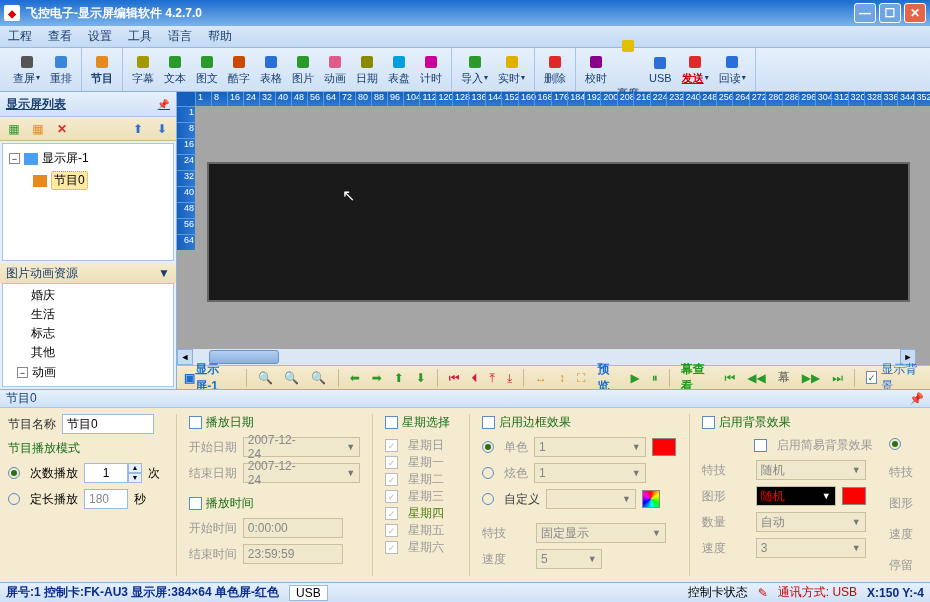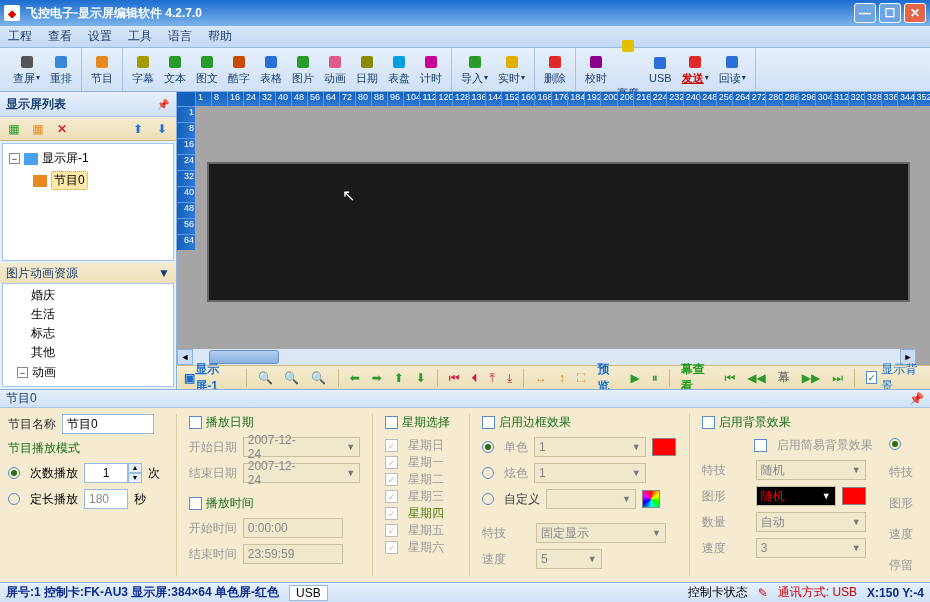"节目" div { font-weight: none -> bold }
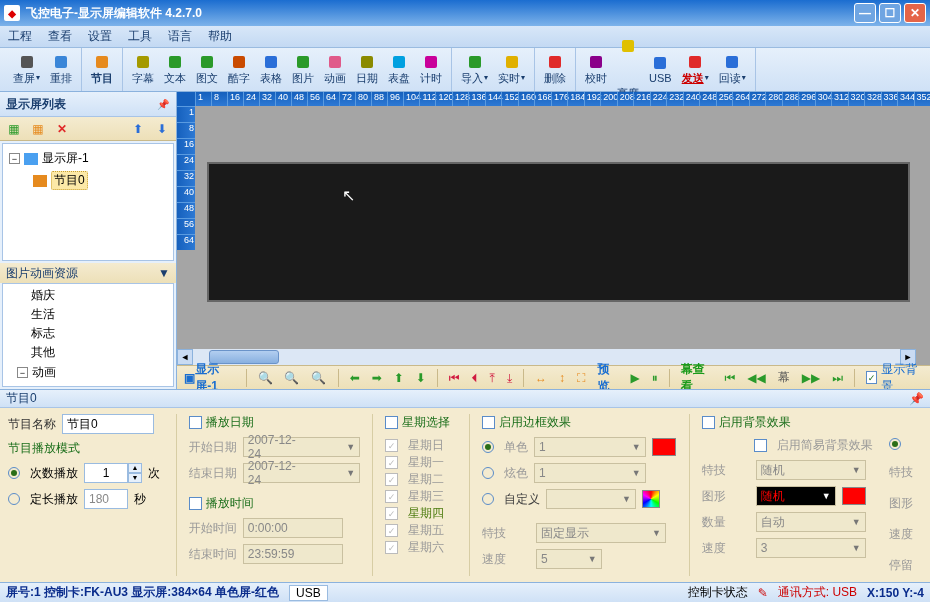"显示屏列表" .panel-header { text-decoration: none -> underline }
